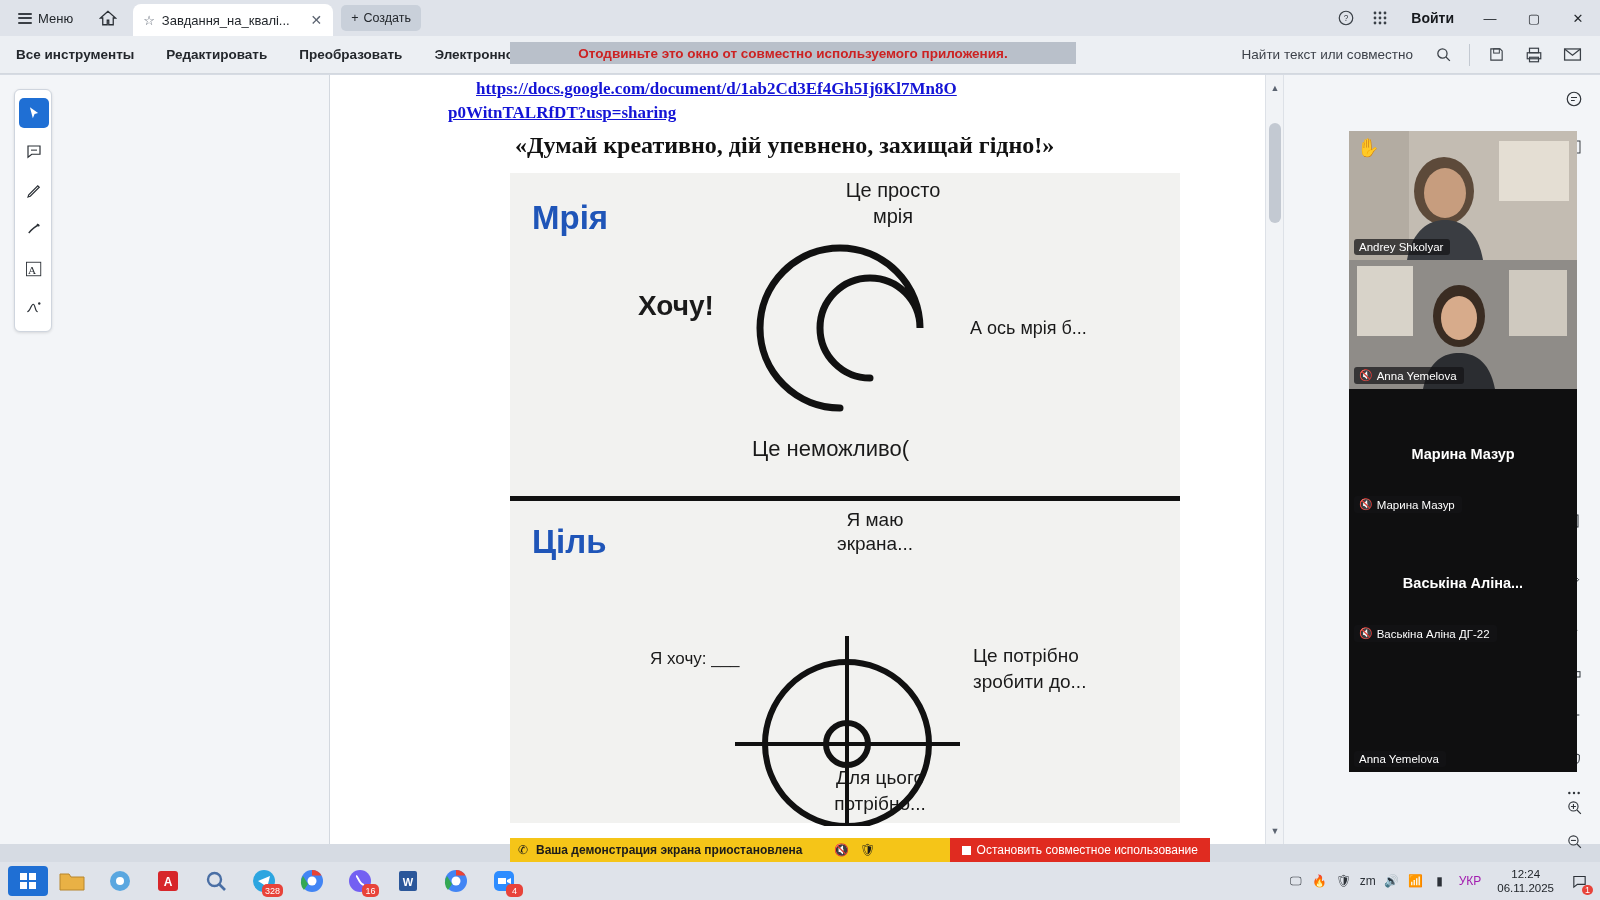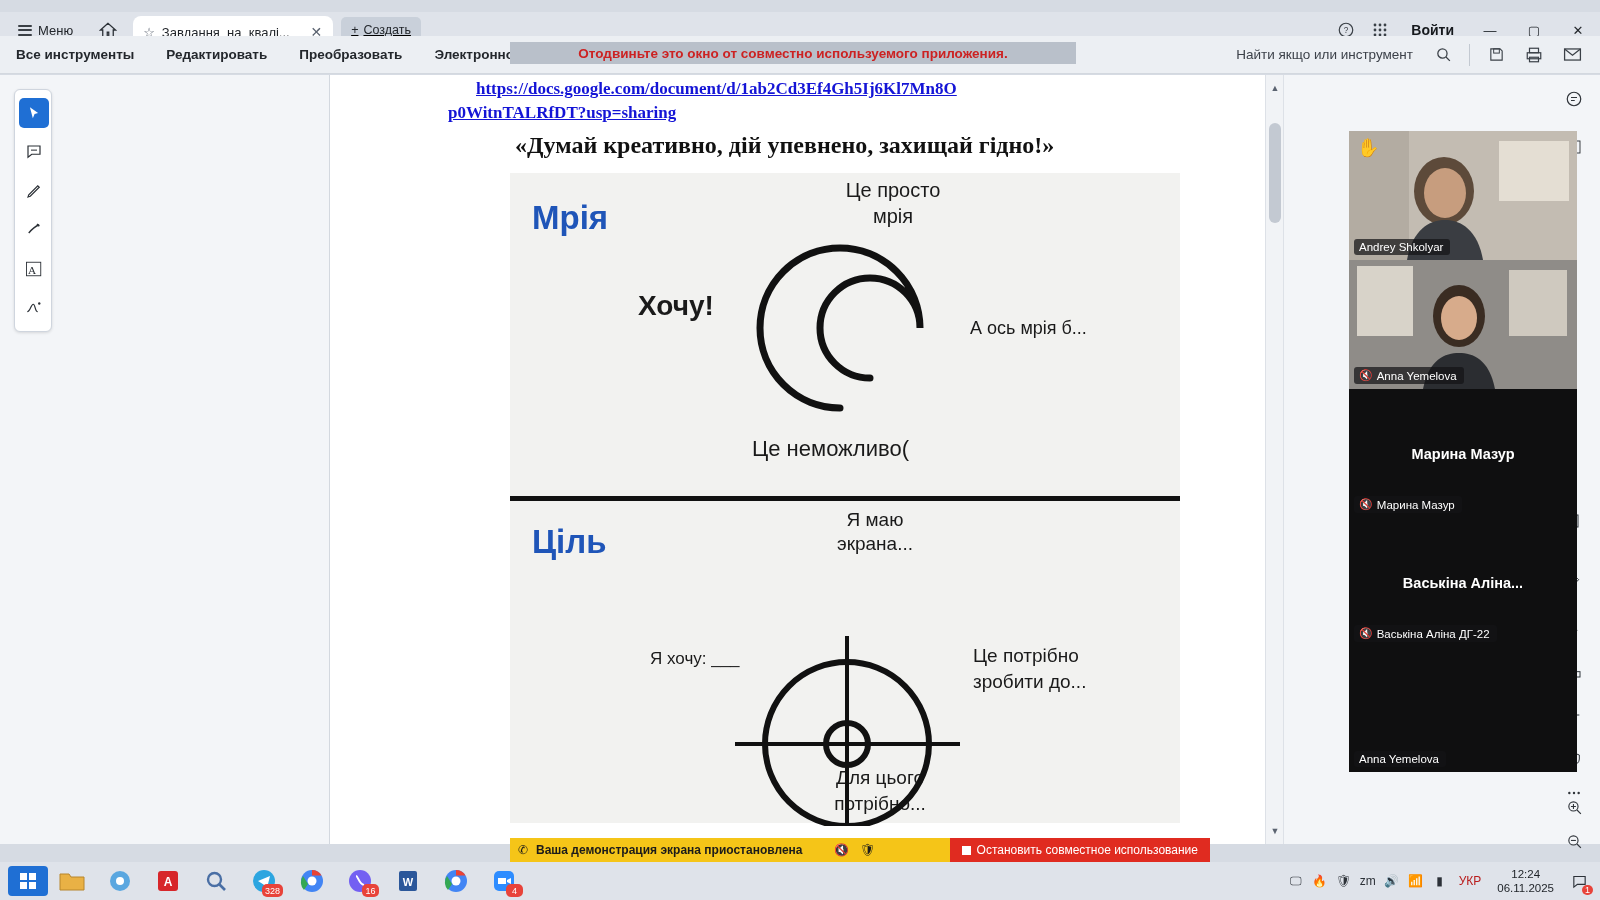"Меню" .titlebar { text-decoration: underline -> none; top: 12px -> 0 }
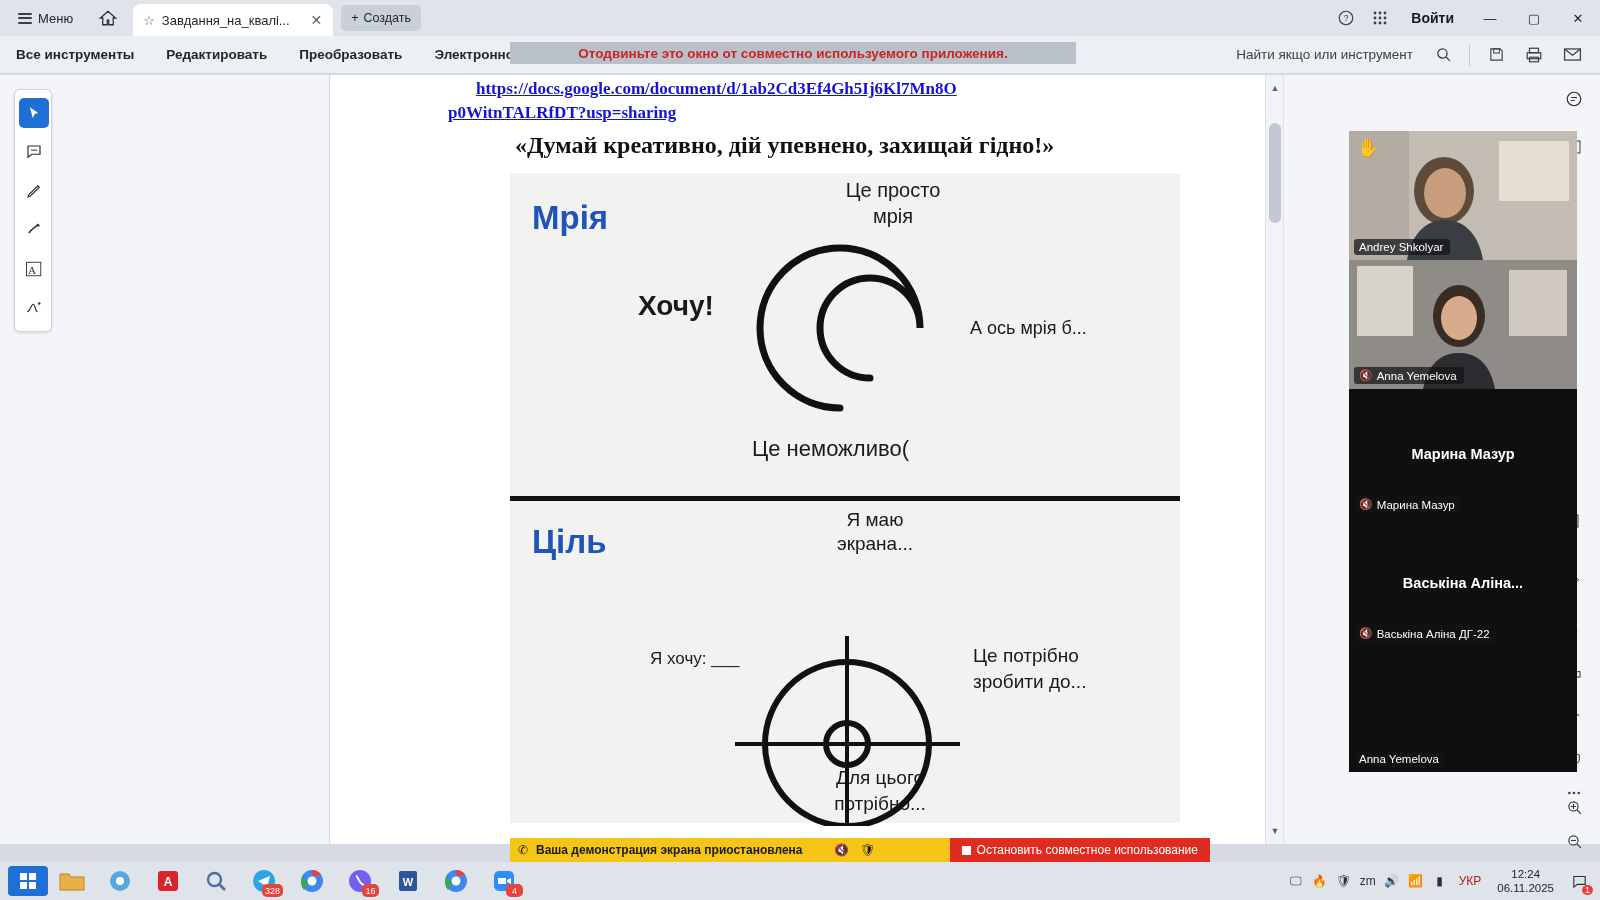"Найти якщо или инструмент" div.findbox { text: якщо или инструмент -> текст или совместно }
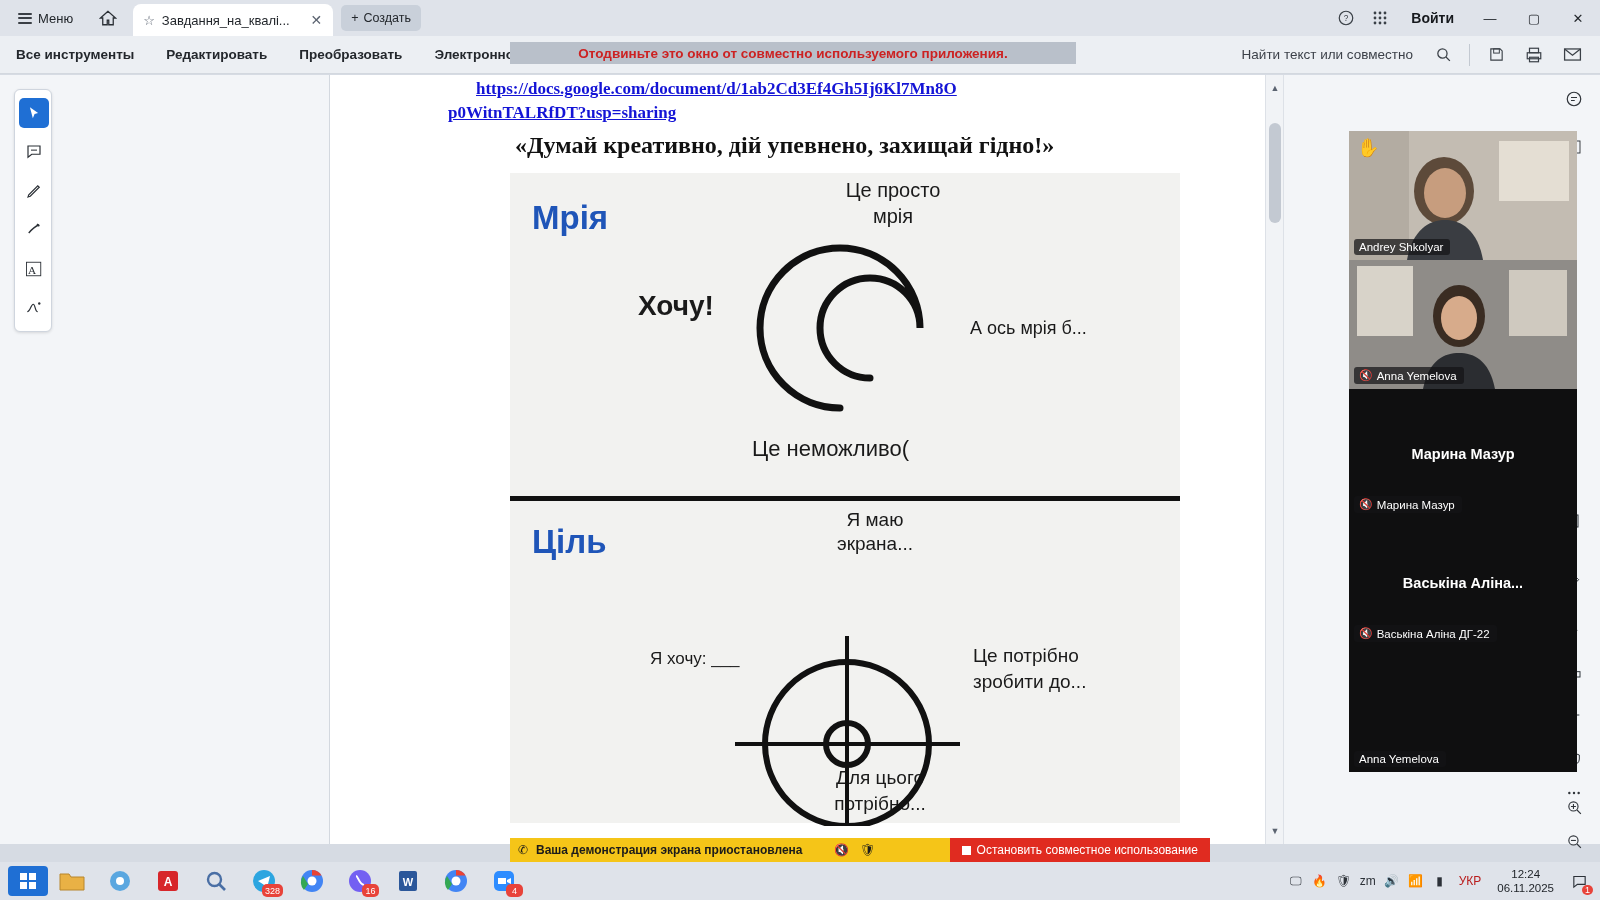"УКР" .tray-lang { color: #b91c1c -> #a21caf }
